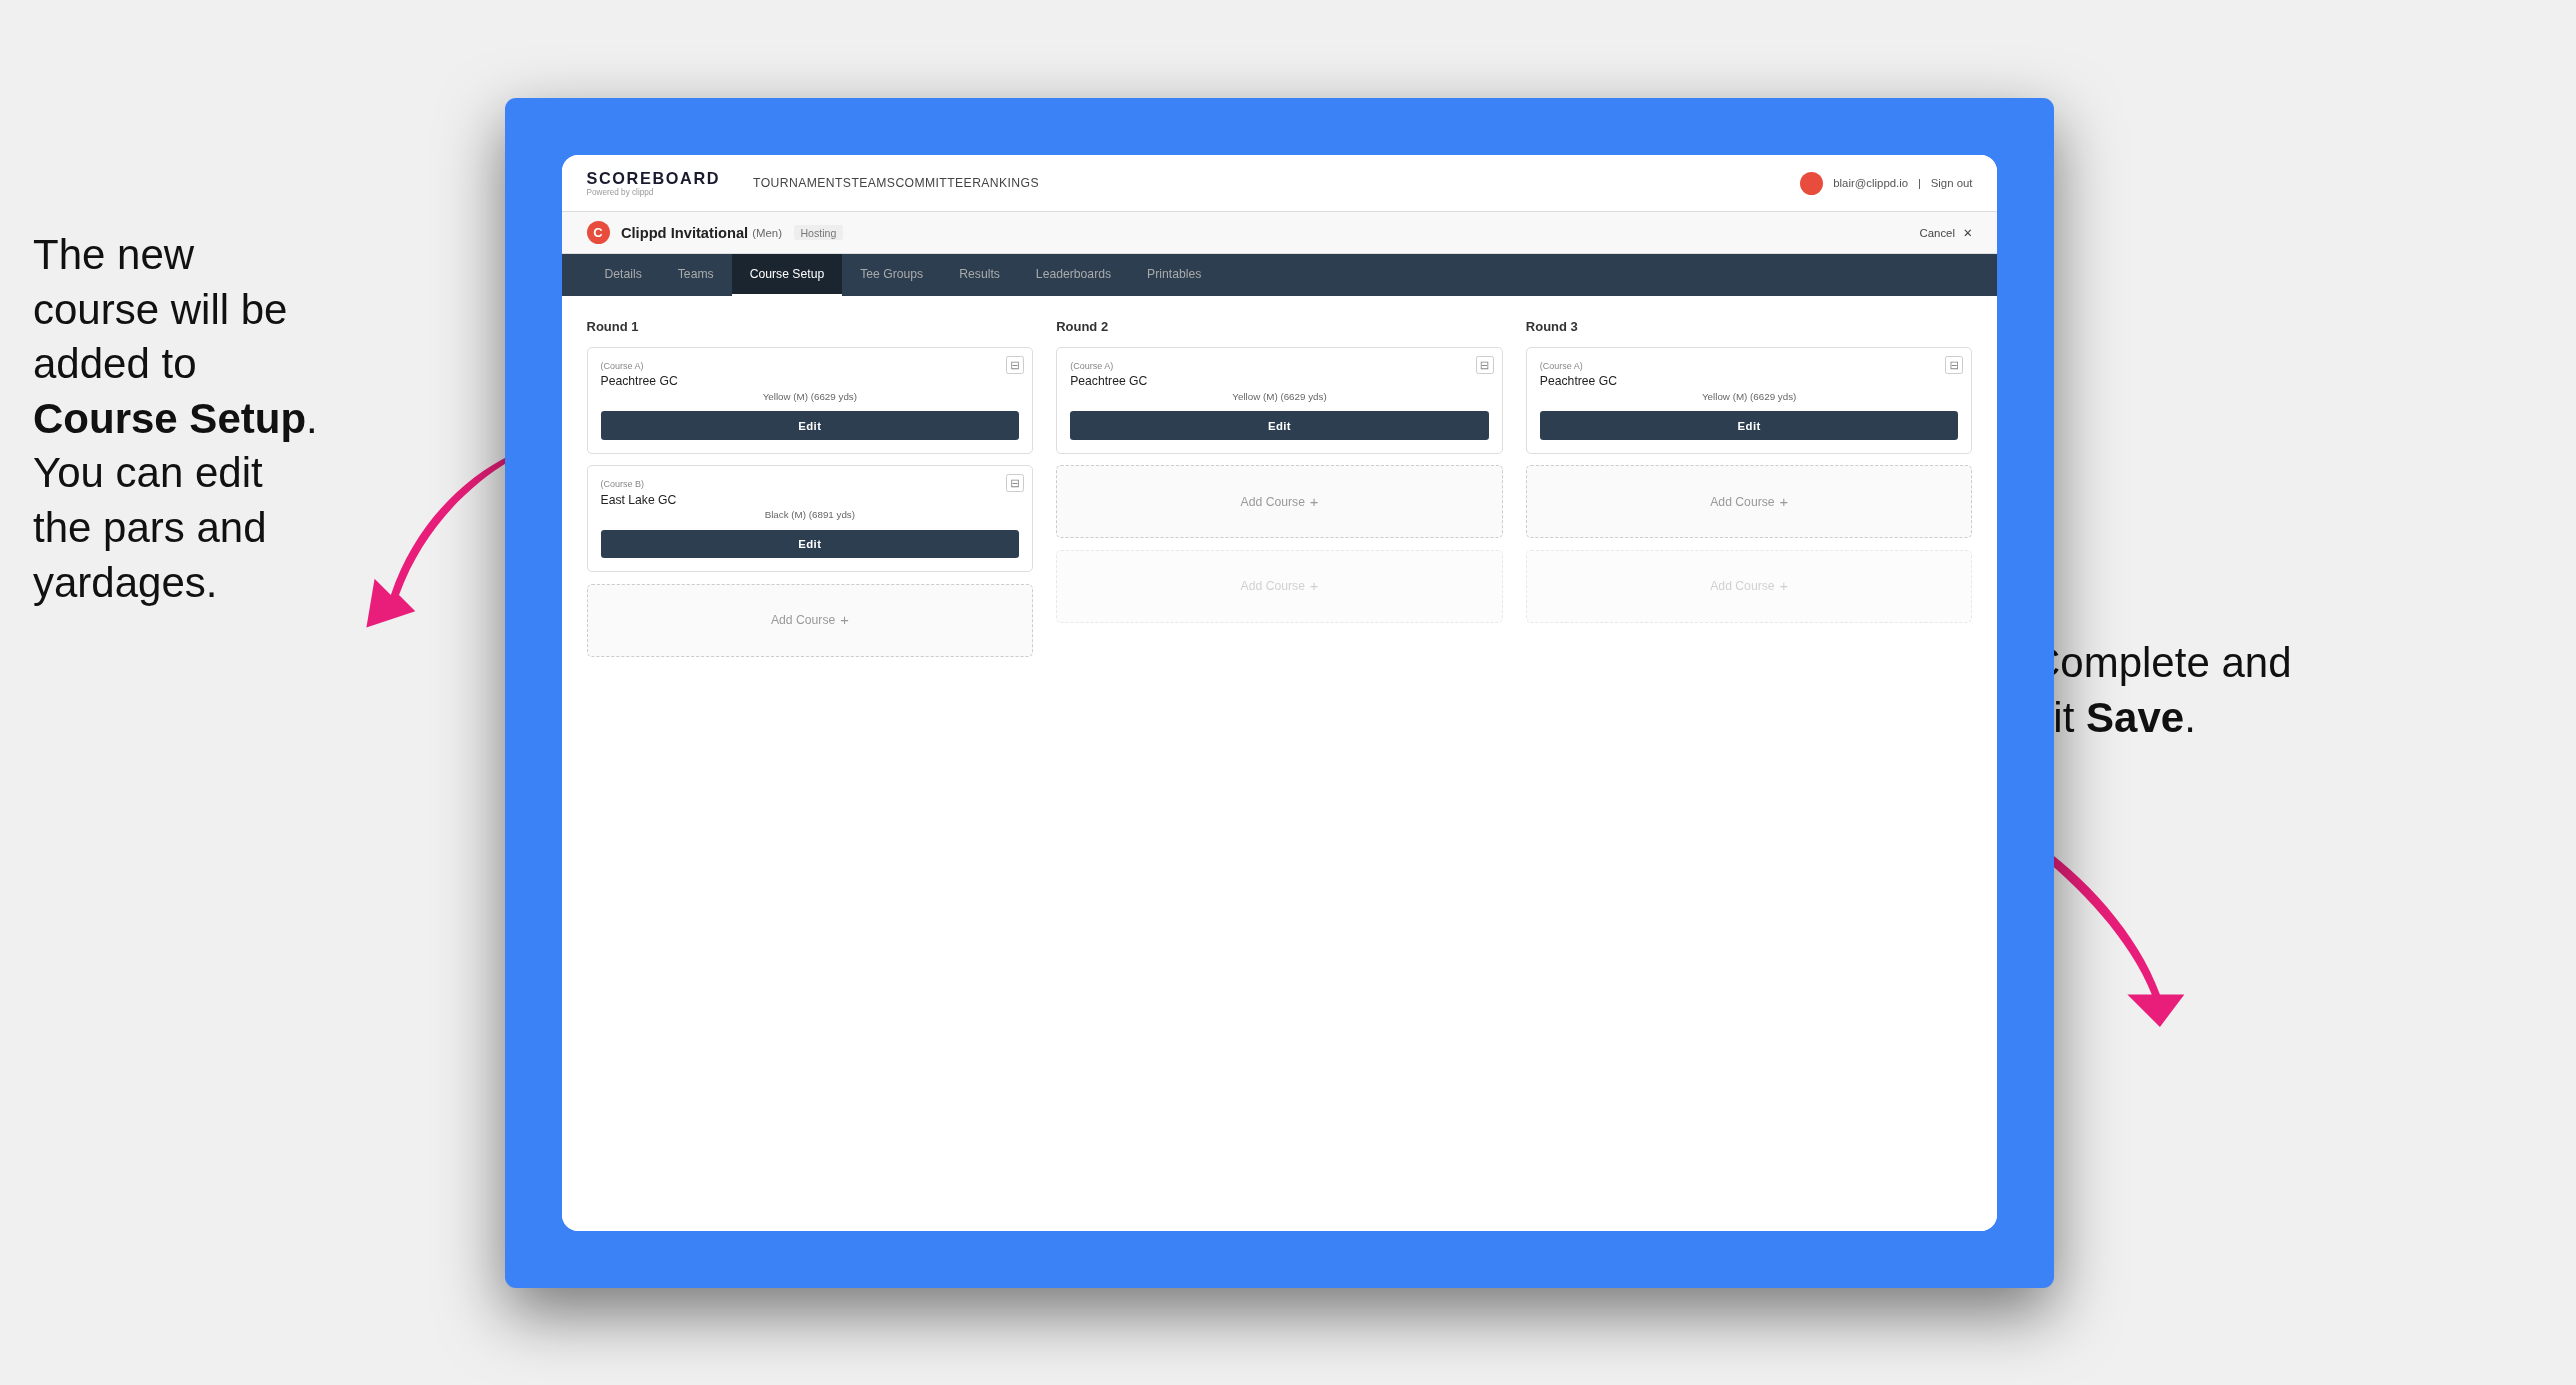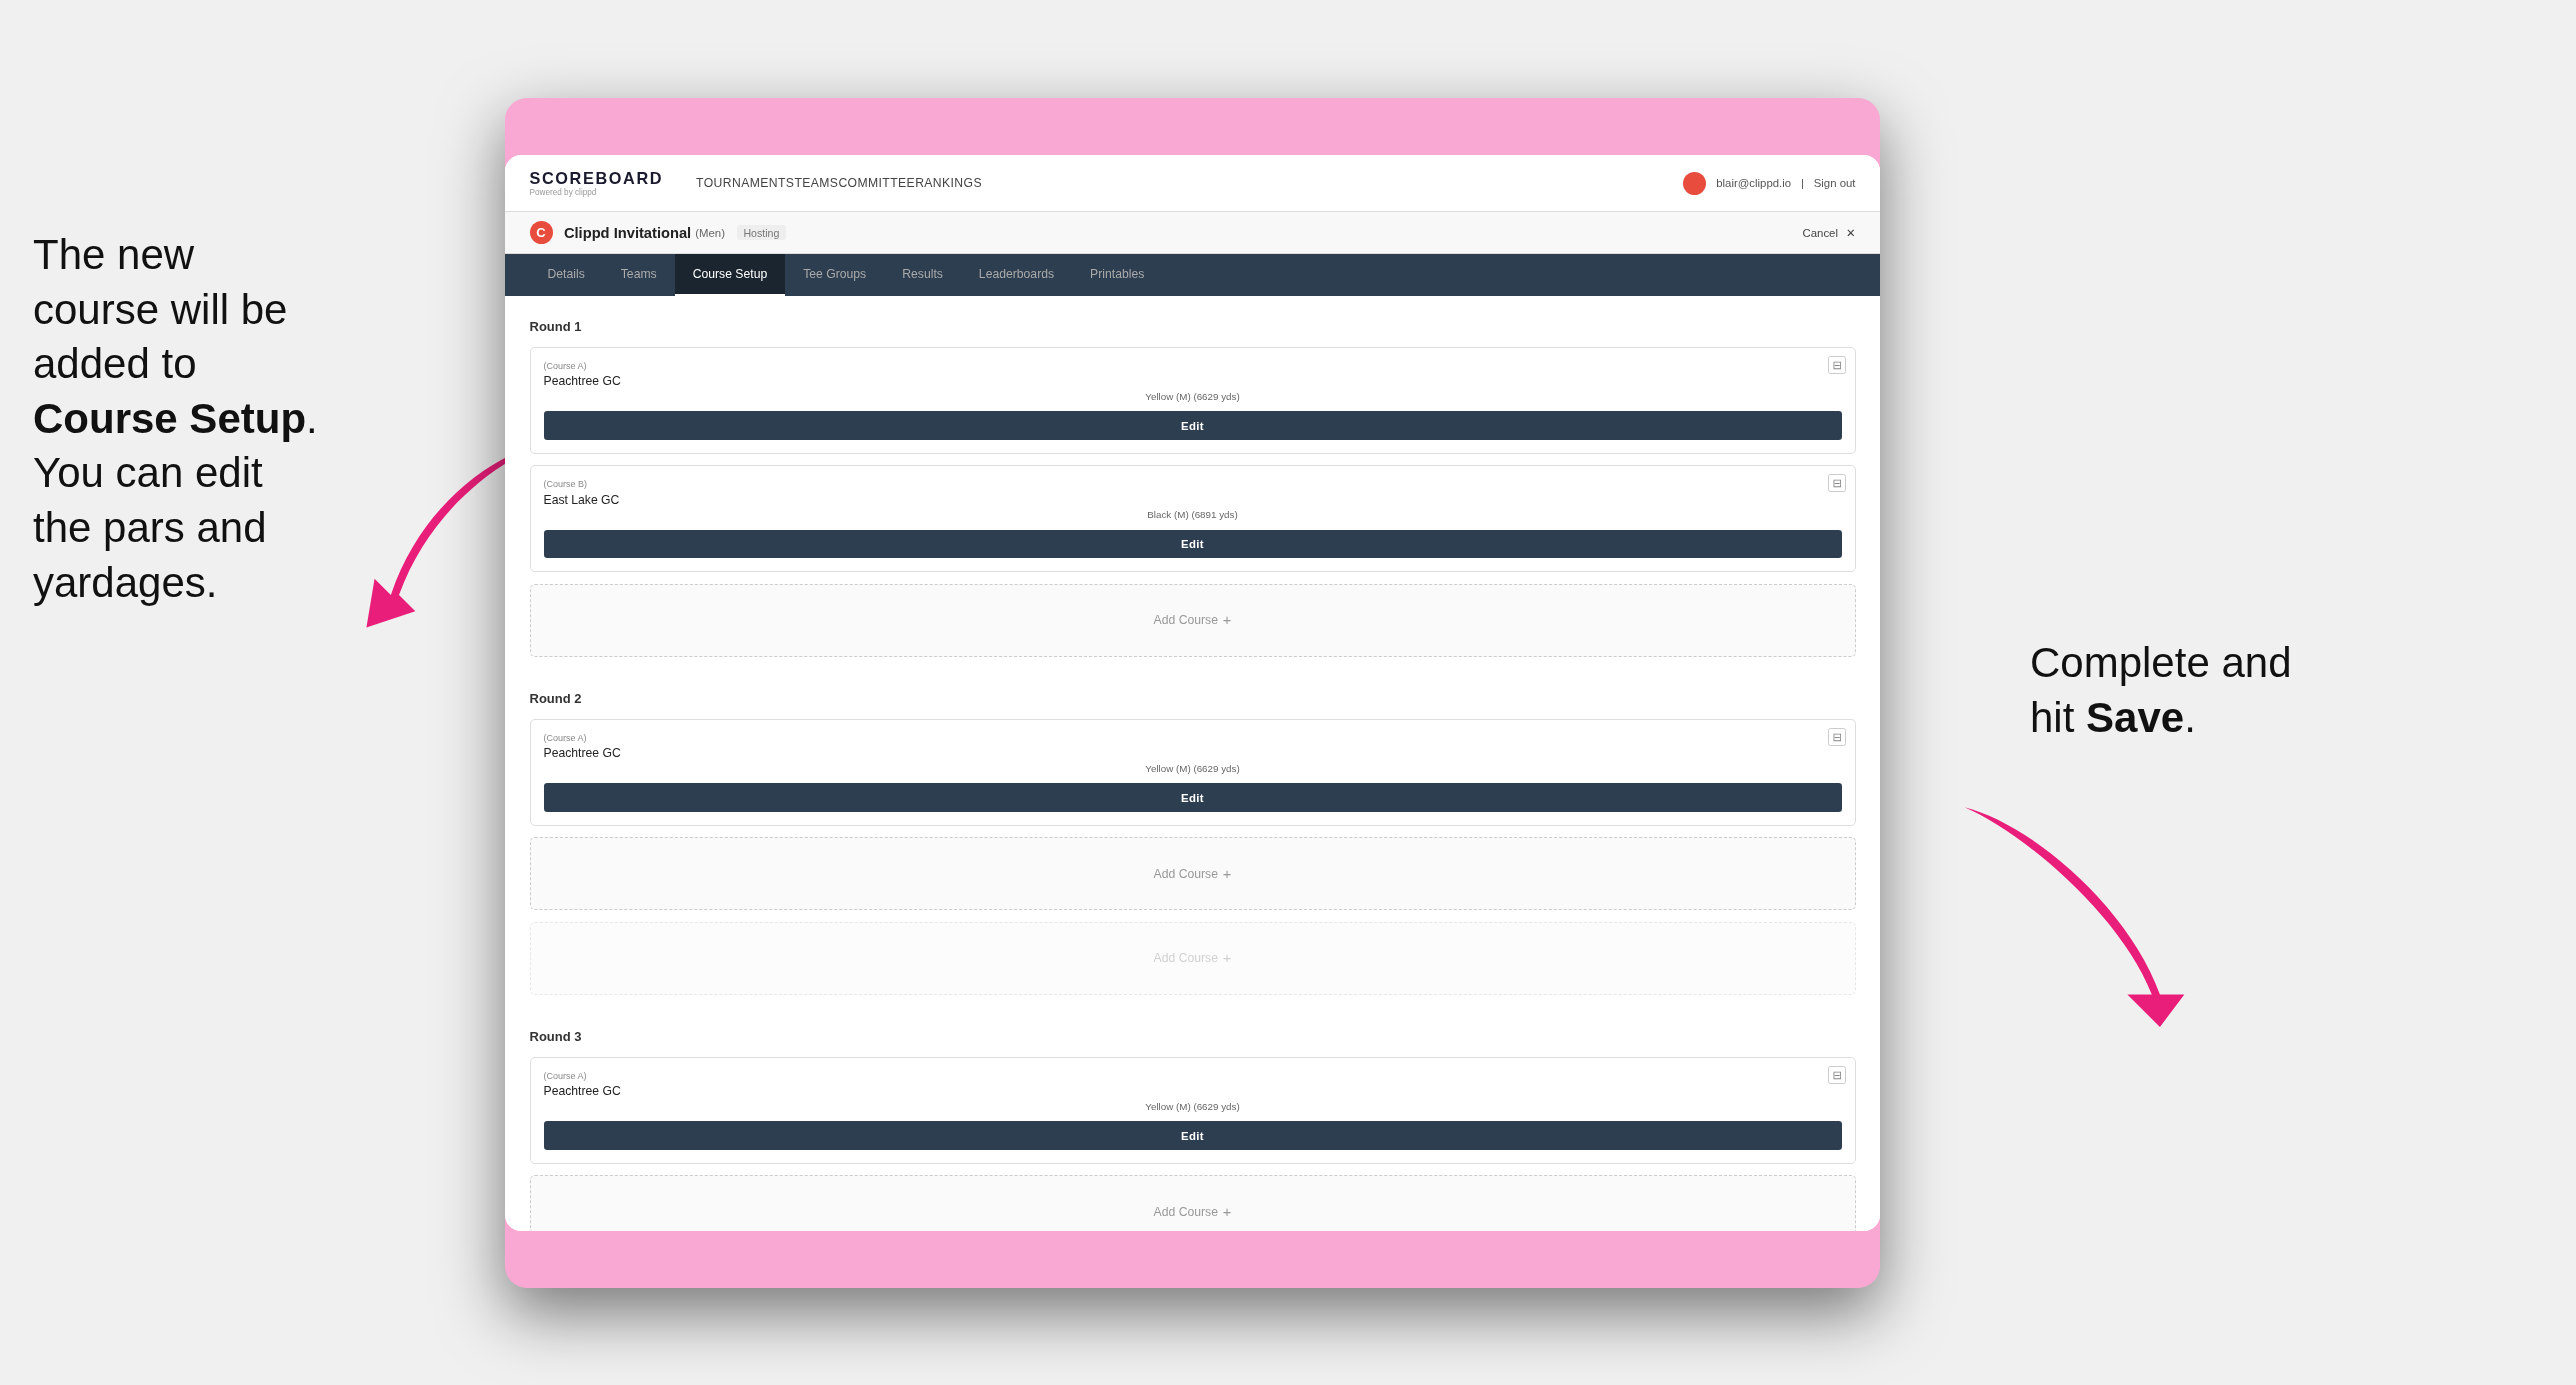"SCOREBOARD" .tablet { background: #f9a8d4 -> #3b82f6; border-radius: 22px -> 11px; width: 1375px -> 1549px }
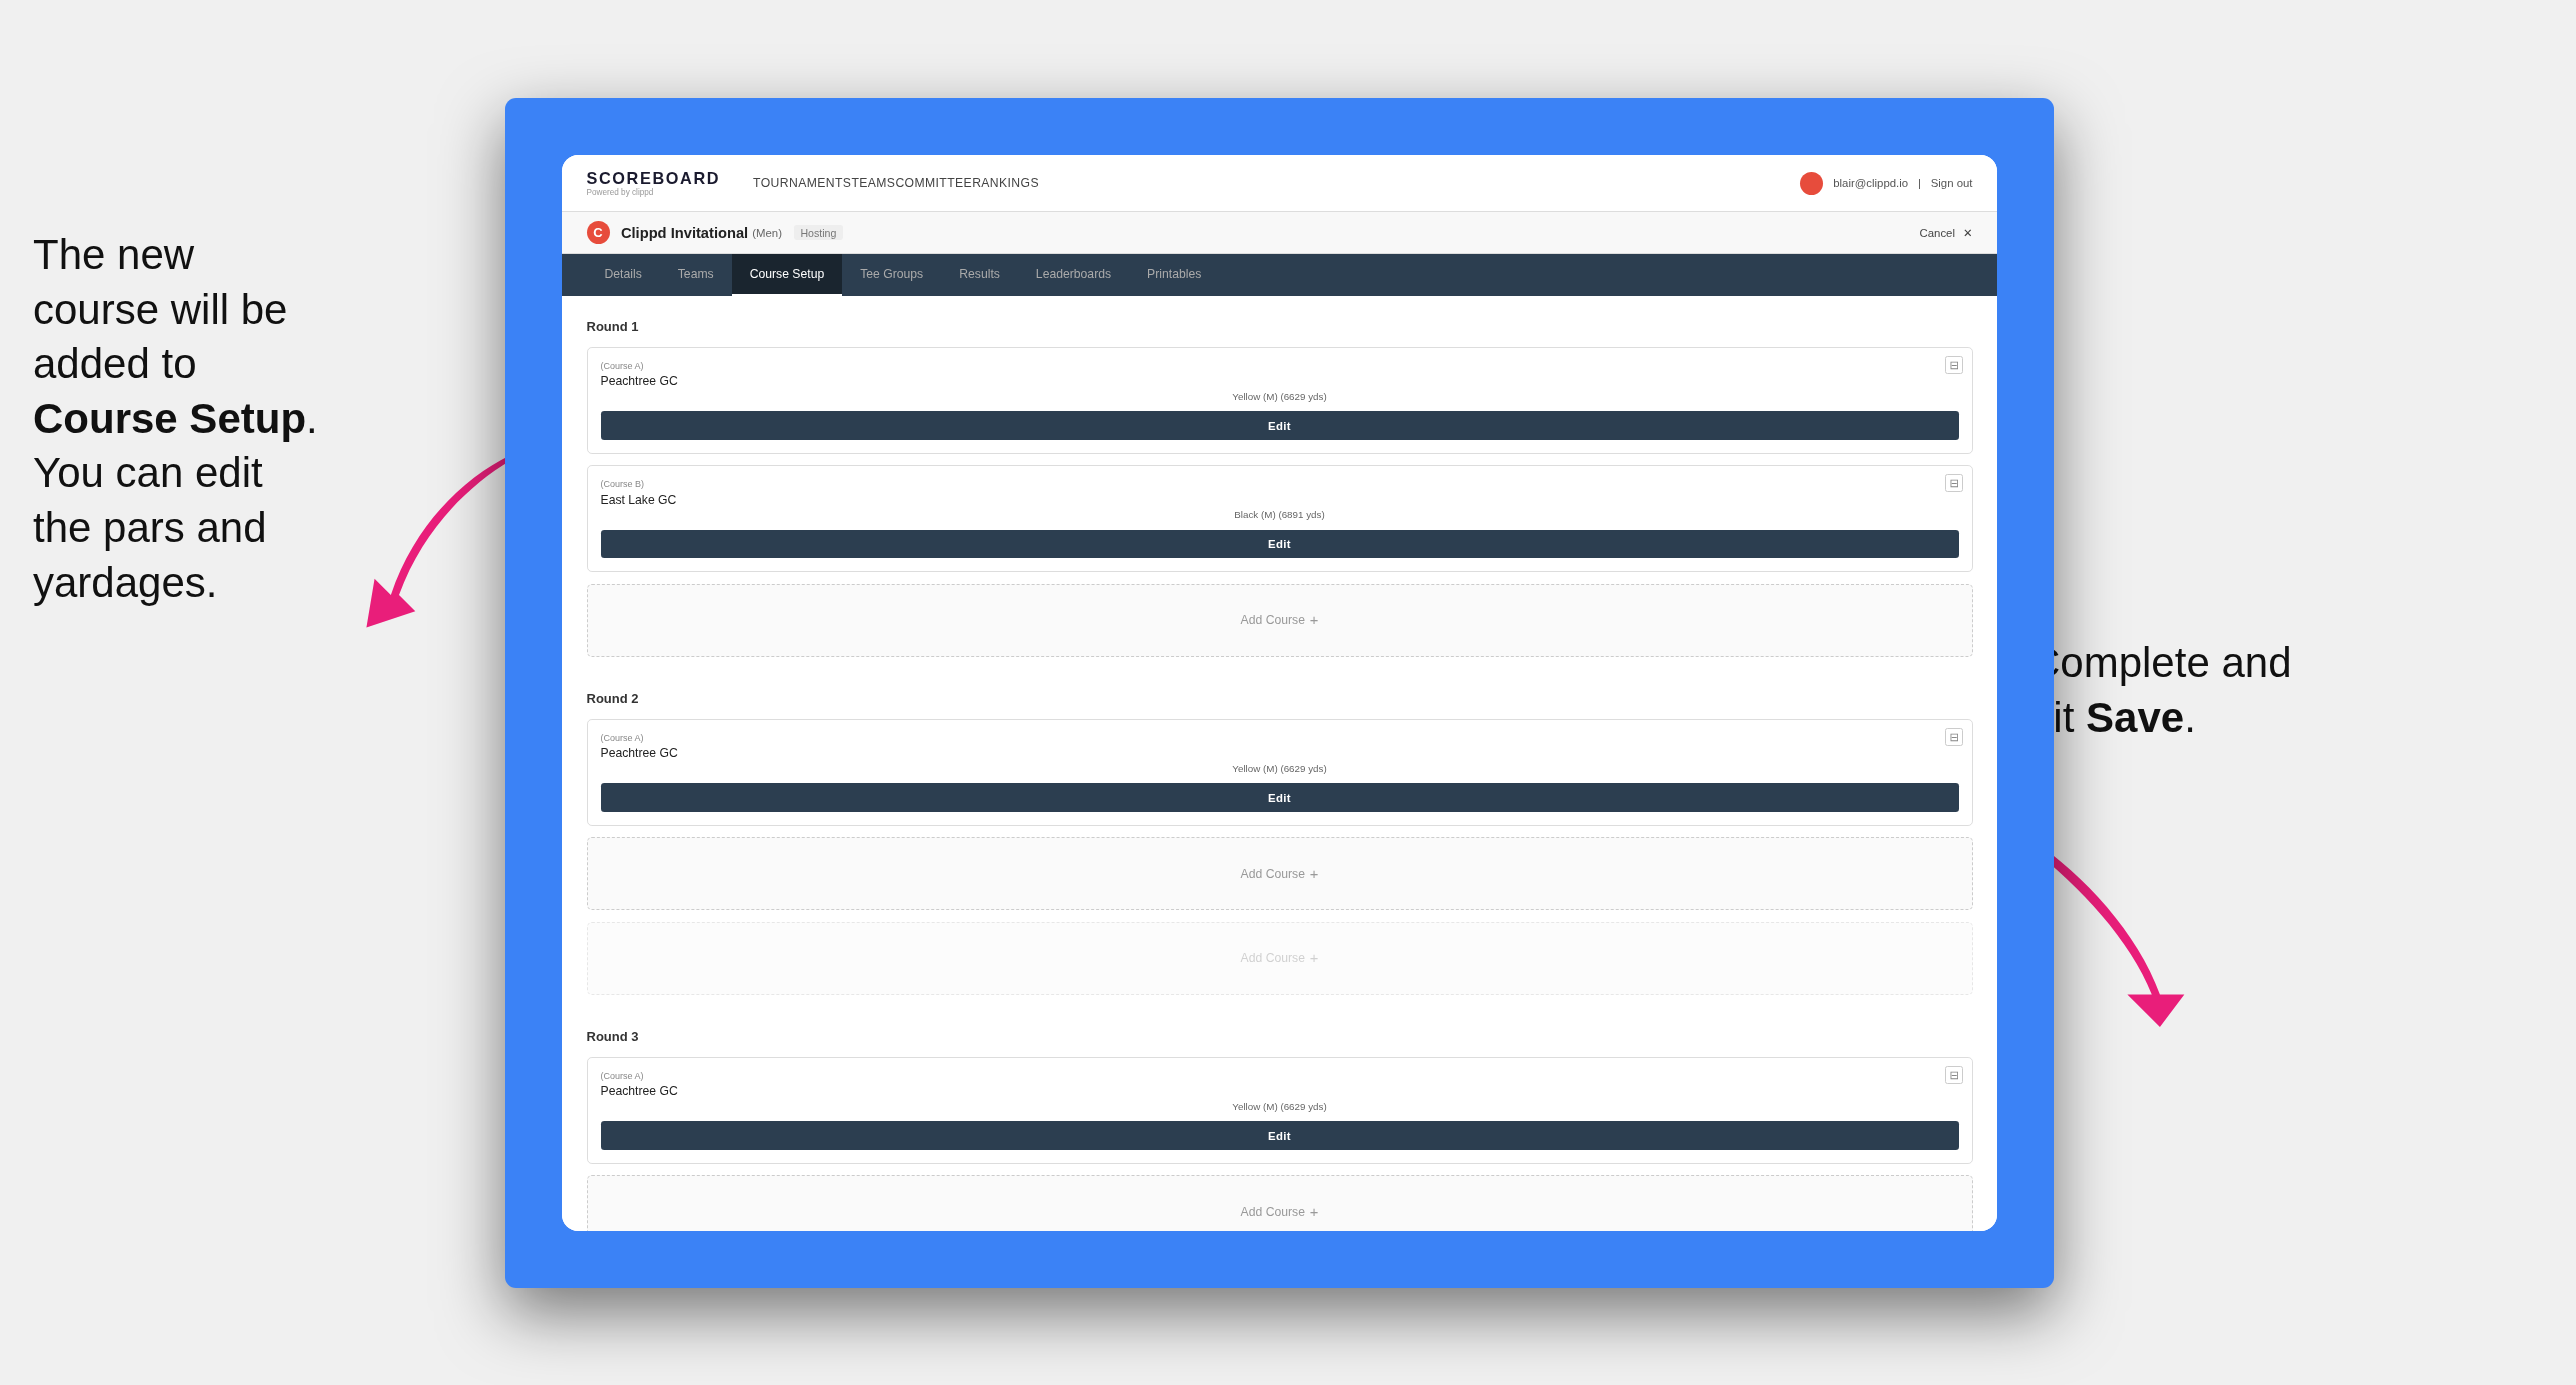"Round 1" .rounds-grid { grid-template-columns: repeat(1, 1fr) -> repeat(3, 1fr) }
